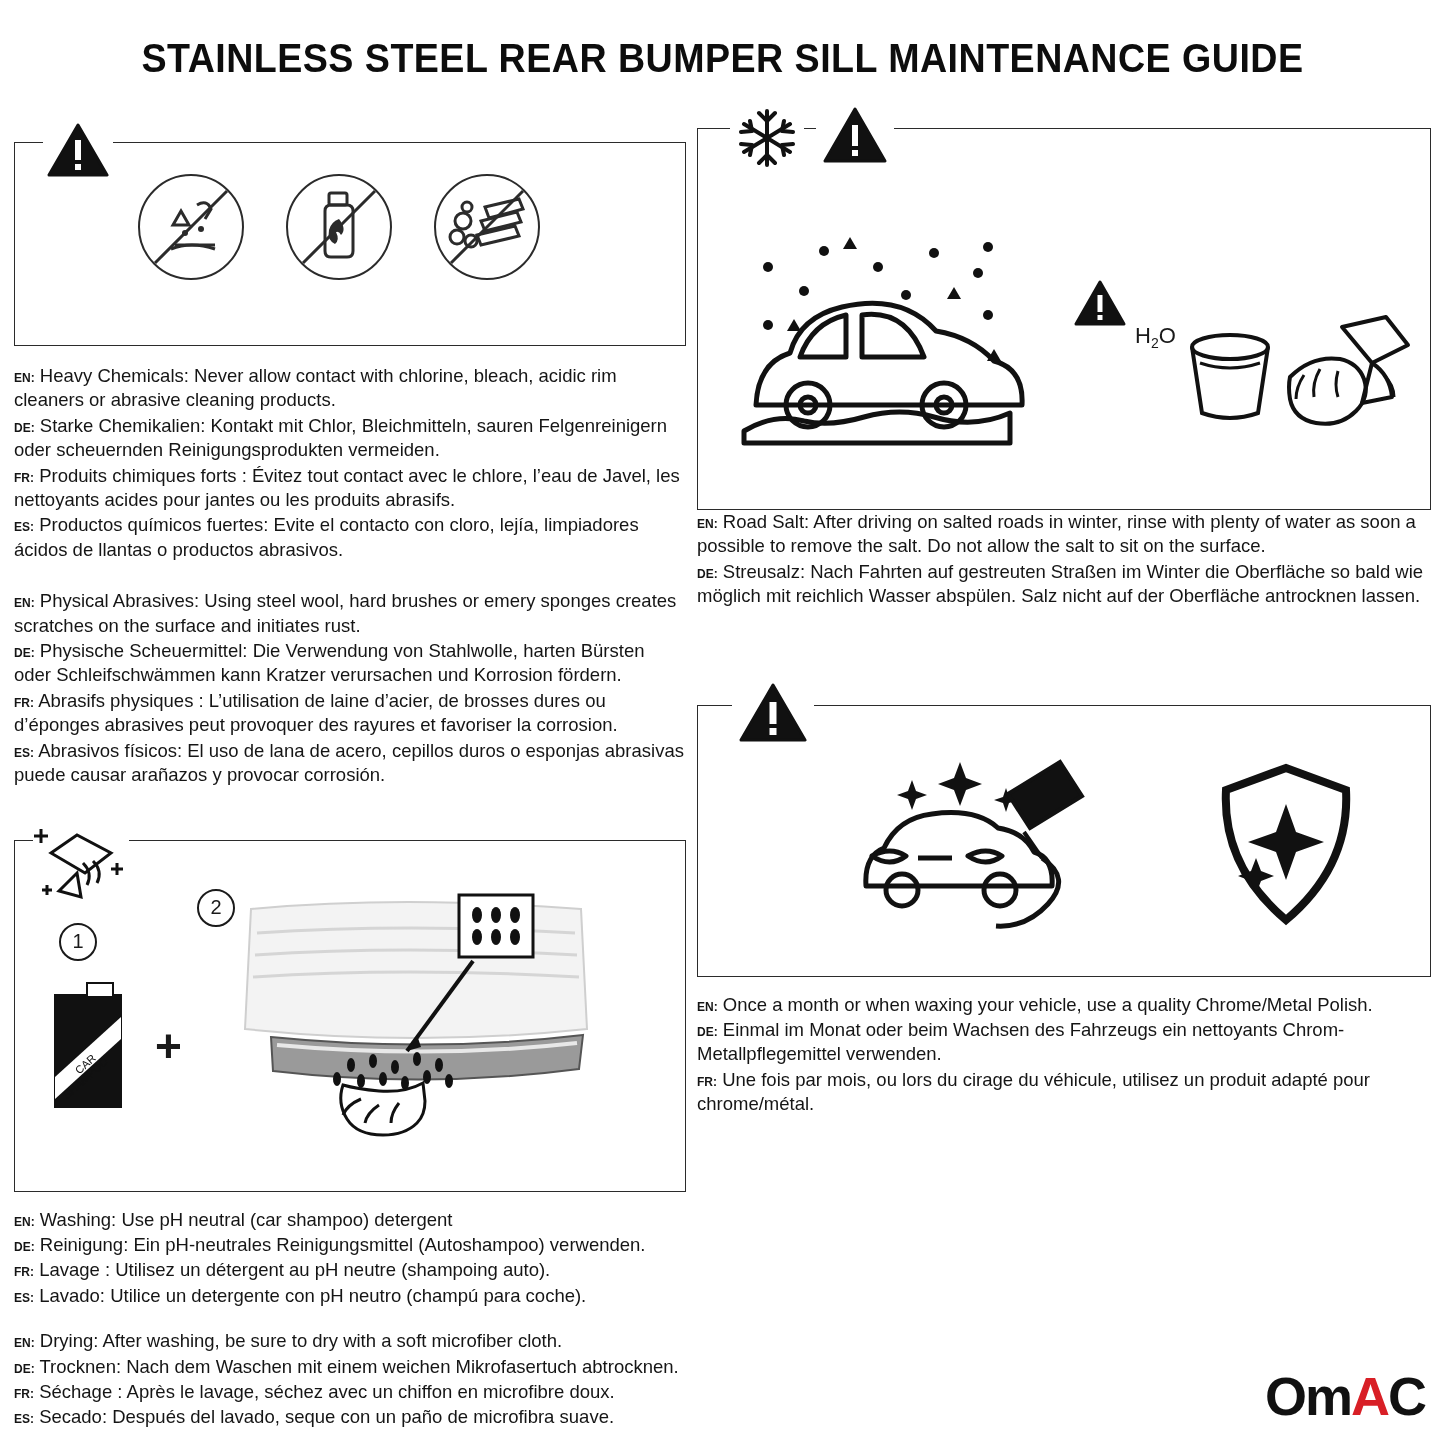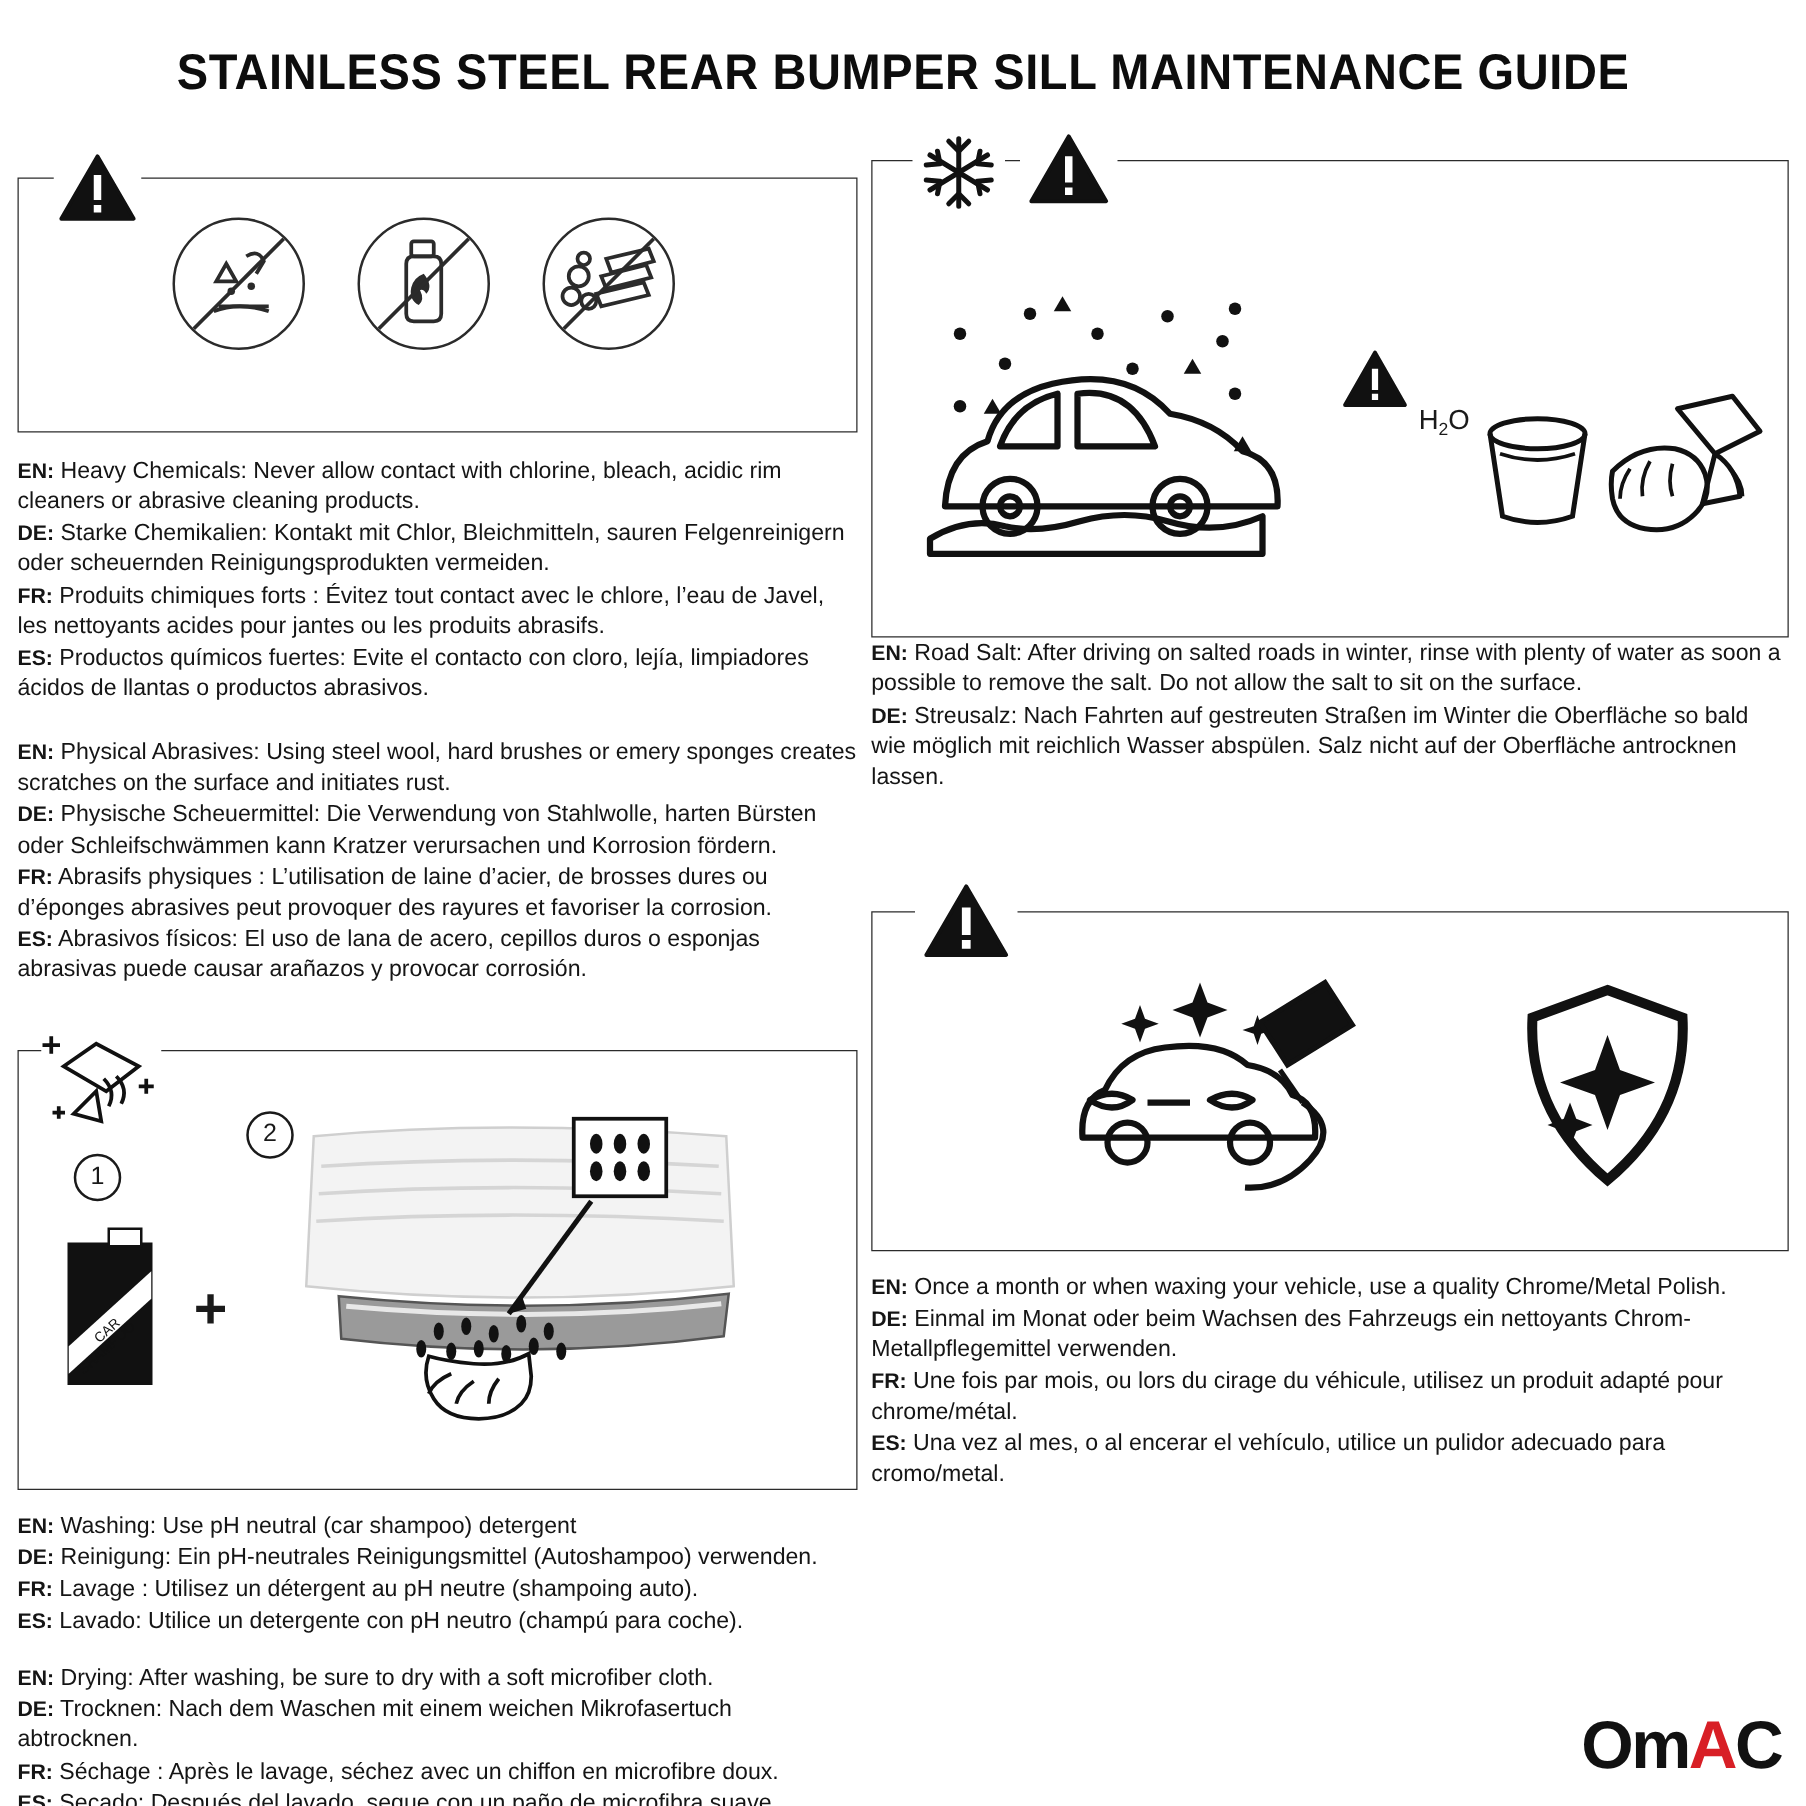"EN:" .lang { font-size: 17px -> 12px }
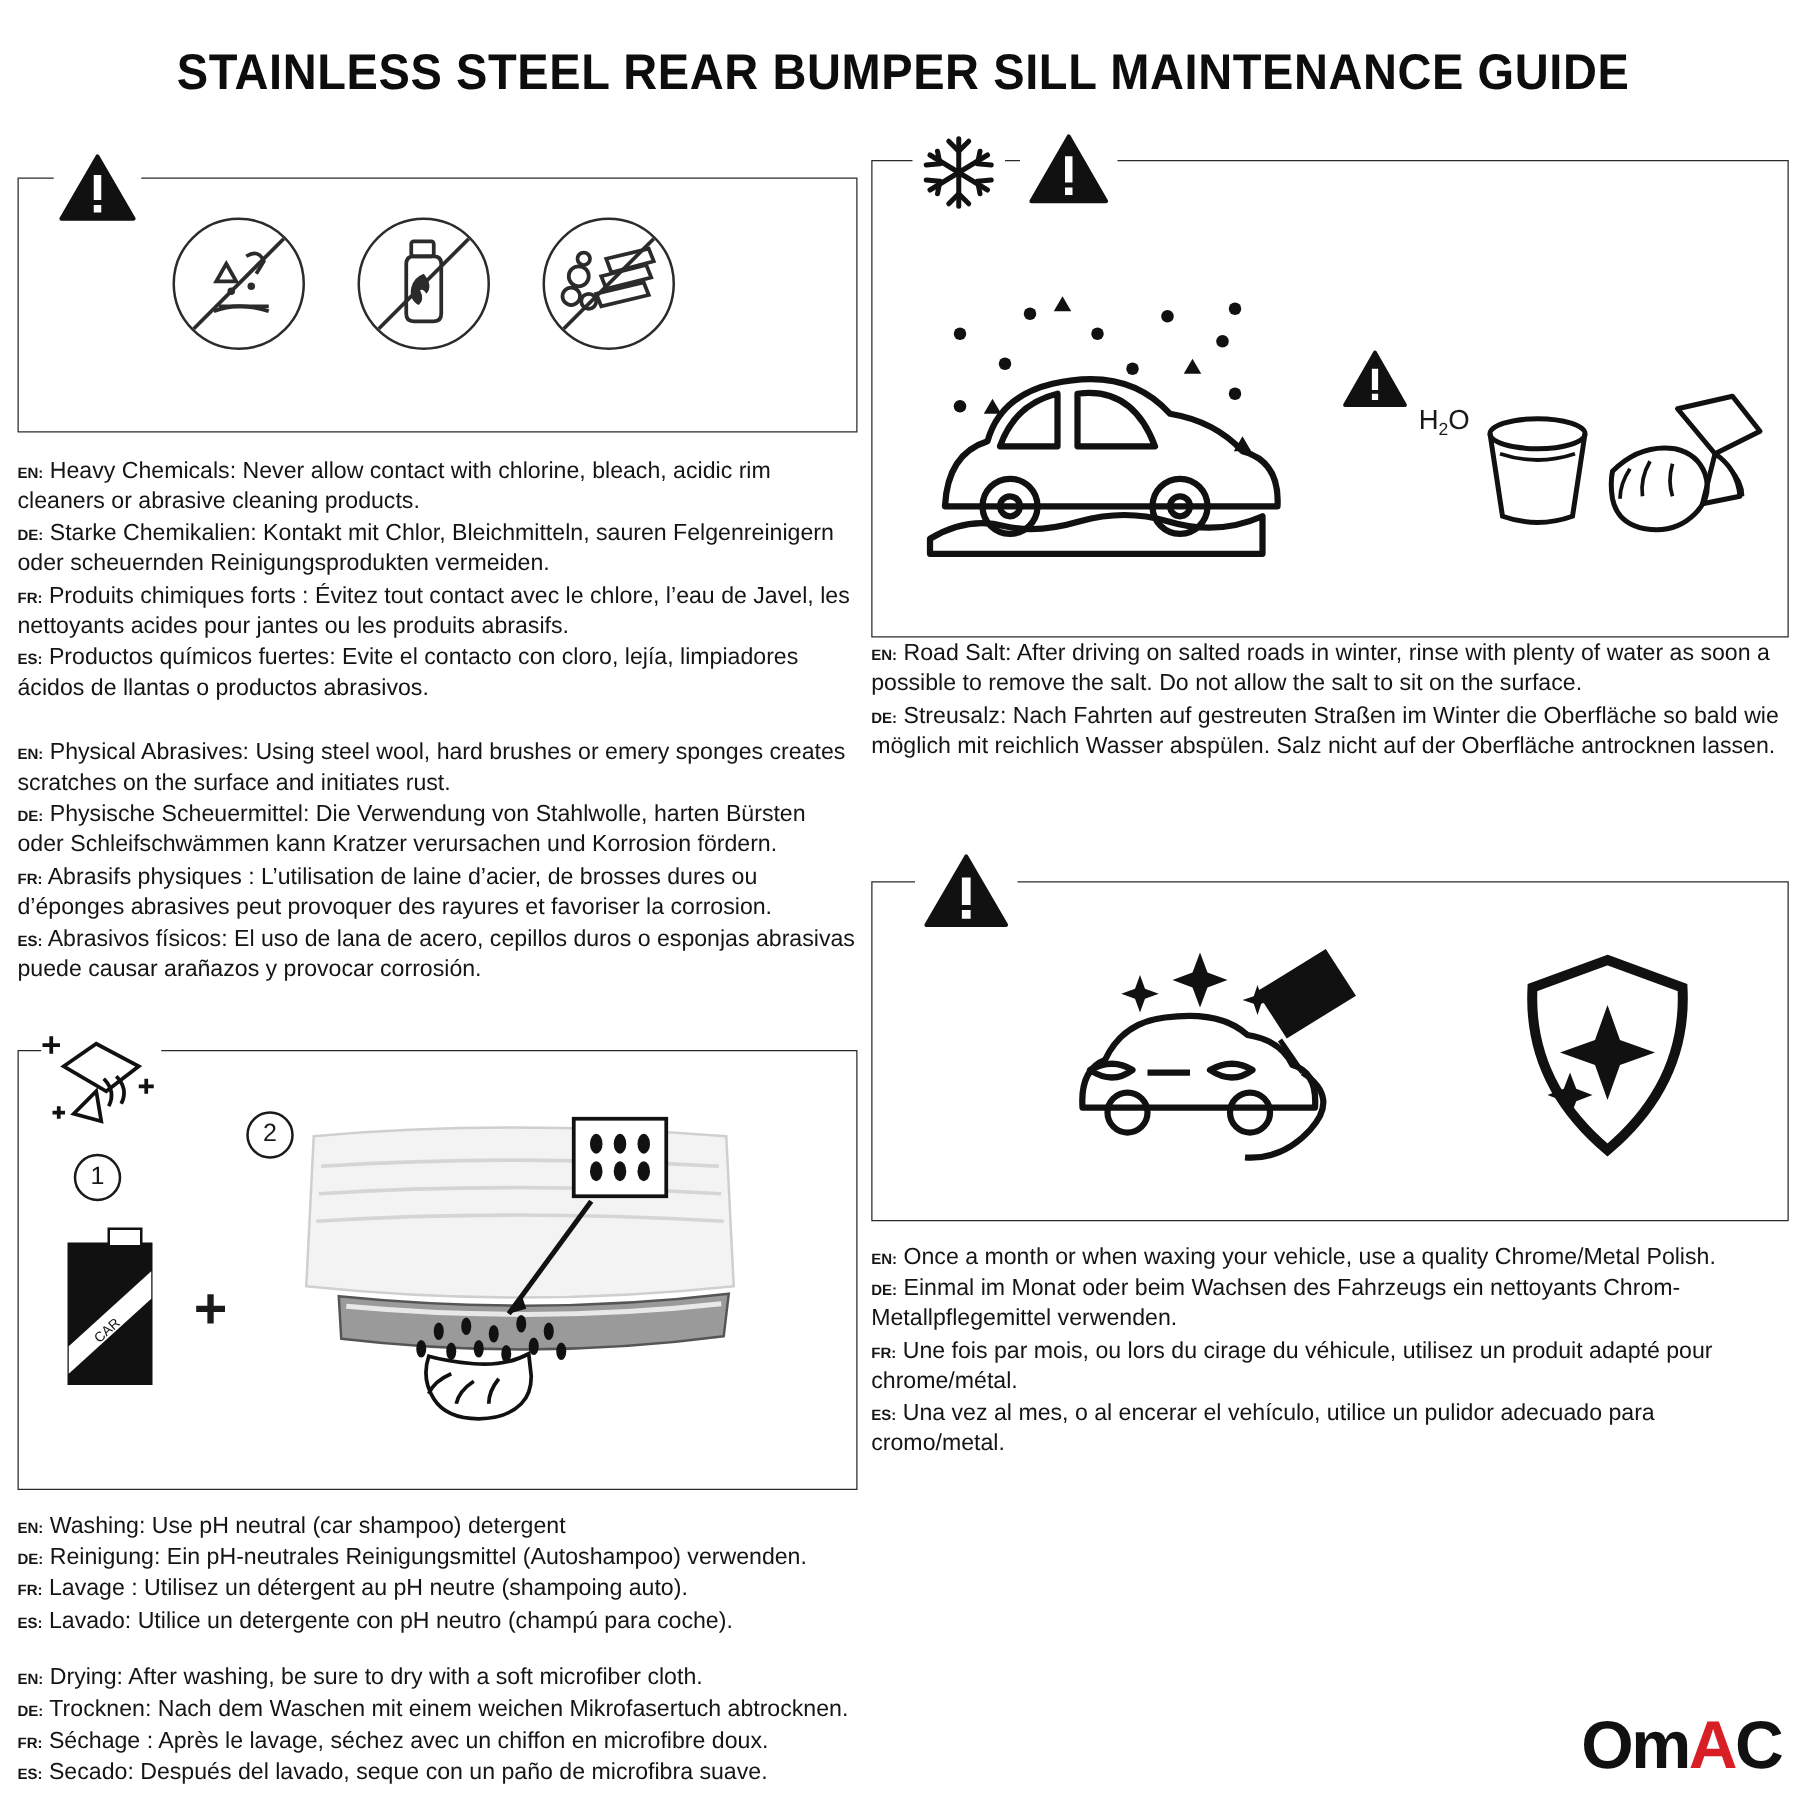"ES: Una vez al mes," p { html: <p><span>ES:</span> <span>Una vez al mes, o al encerar el vehículo, utilice un pulidor adecuado para cromo/metal.</span></p> -> none }
